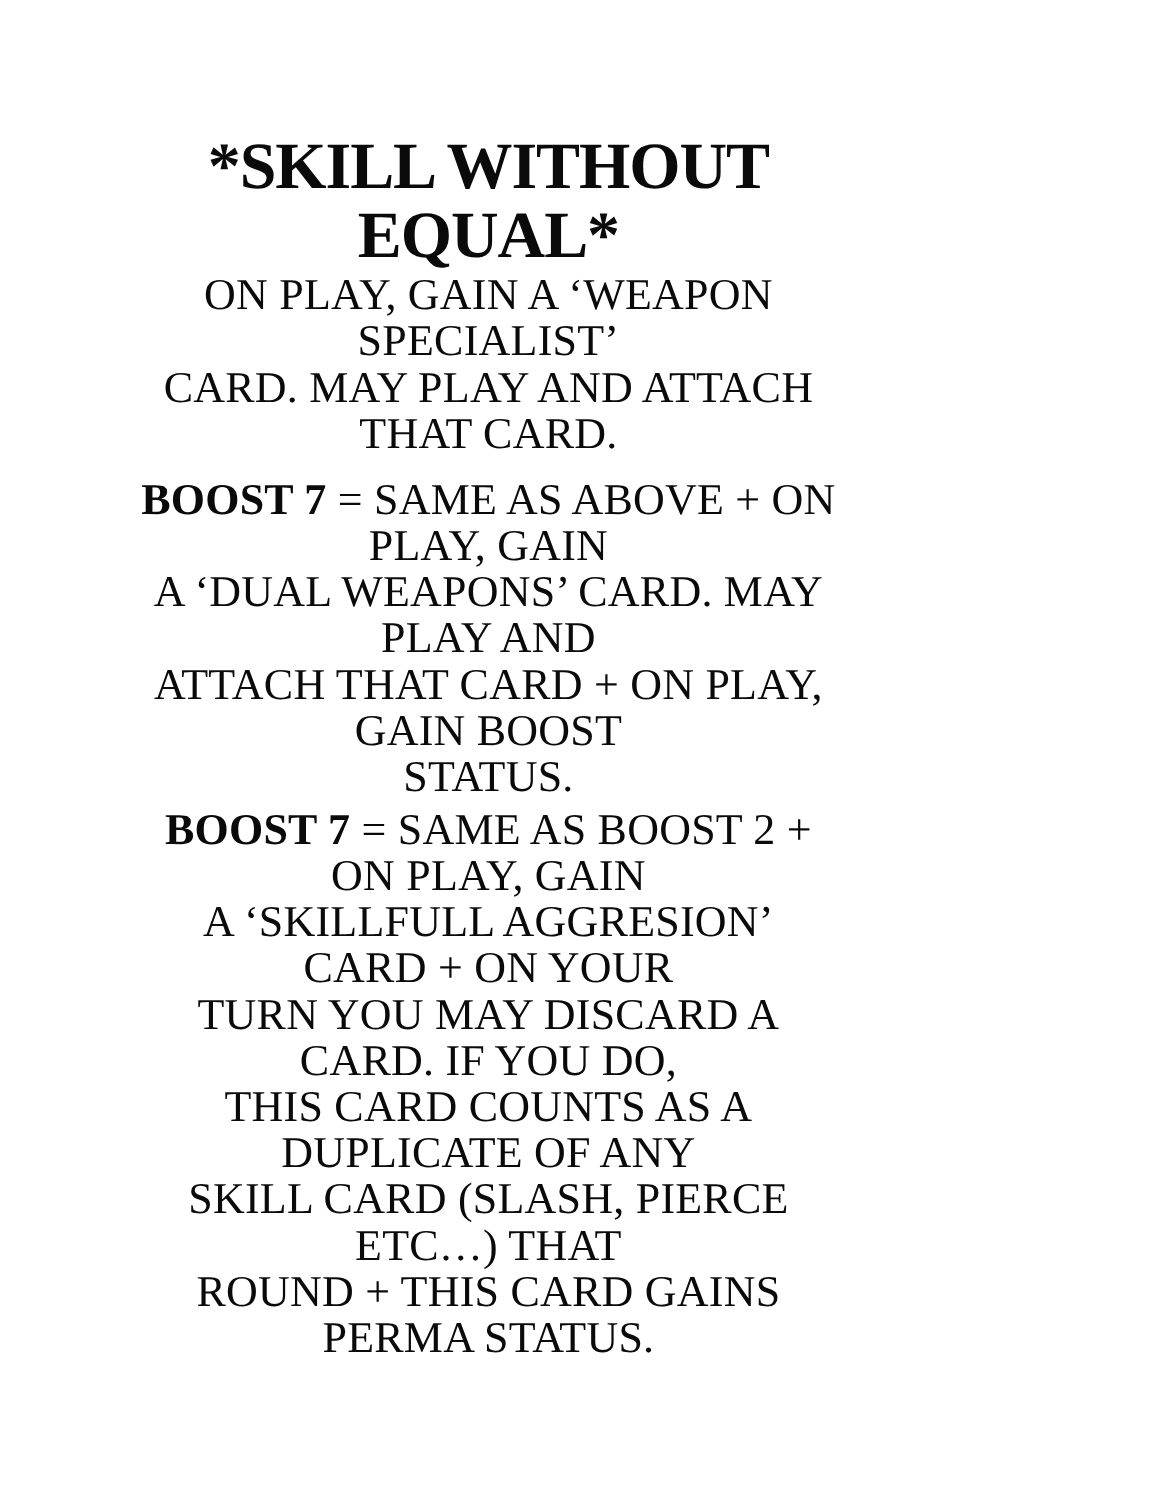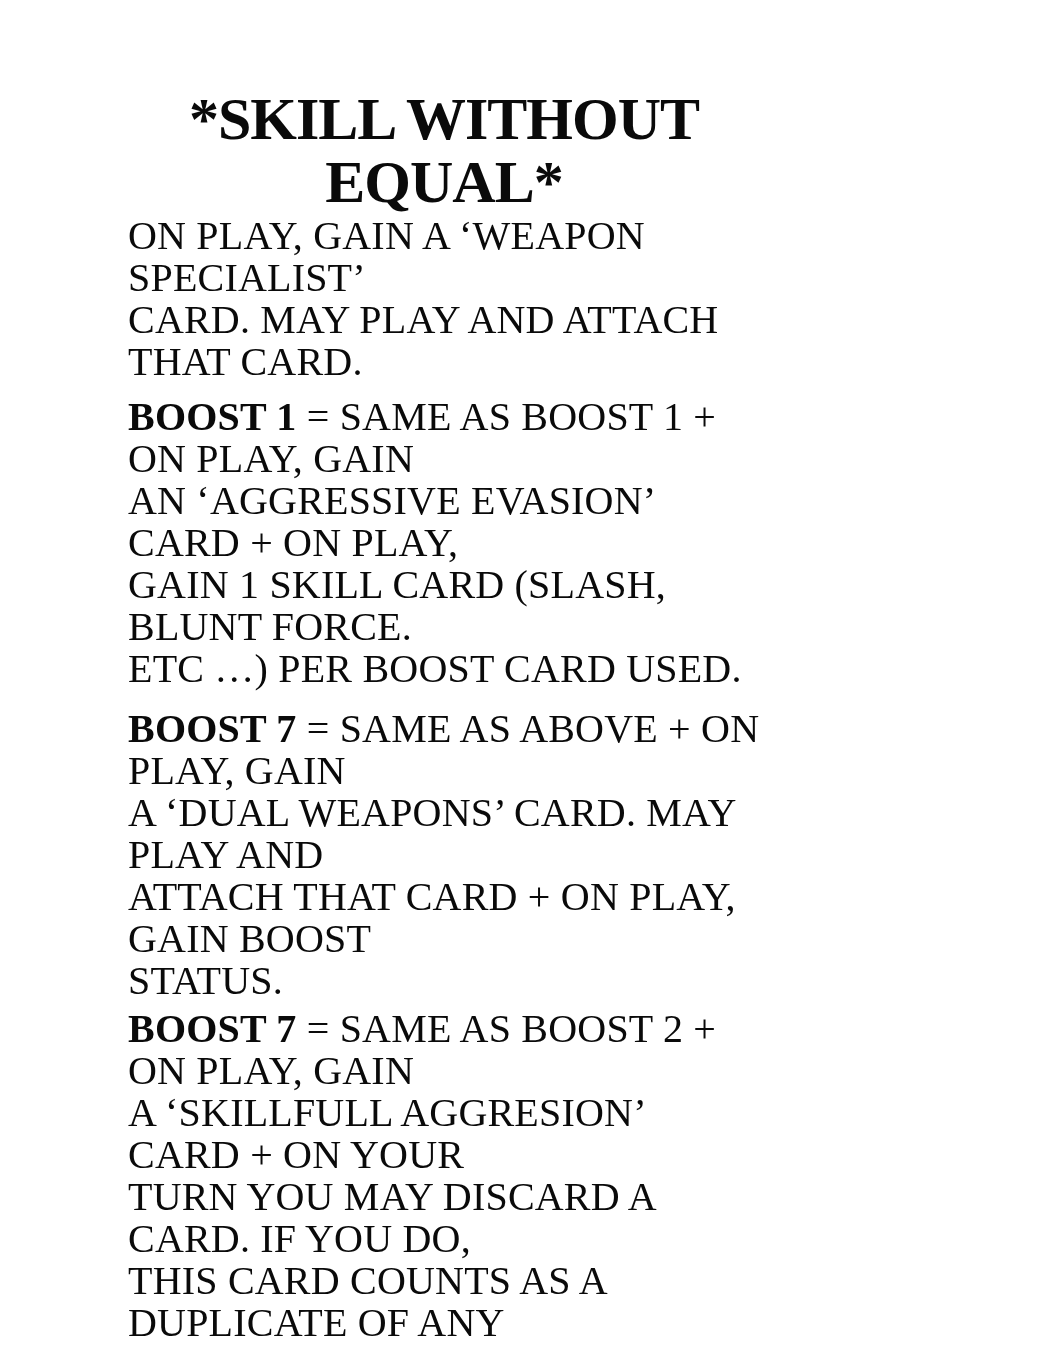"*SKILL WITHOUT EQUAL*" .sheet { padding: 88px 128px 0 128px -> 120px 128px 0 128px }
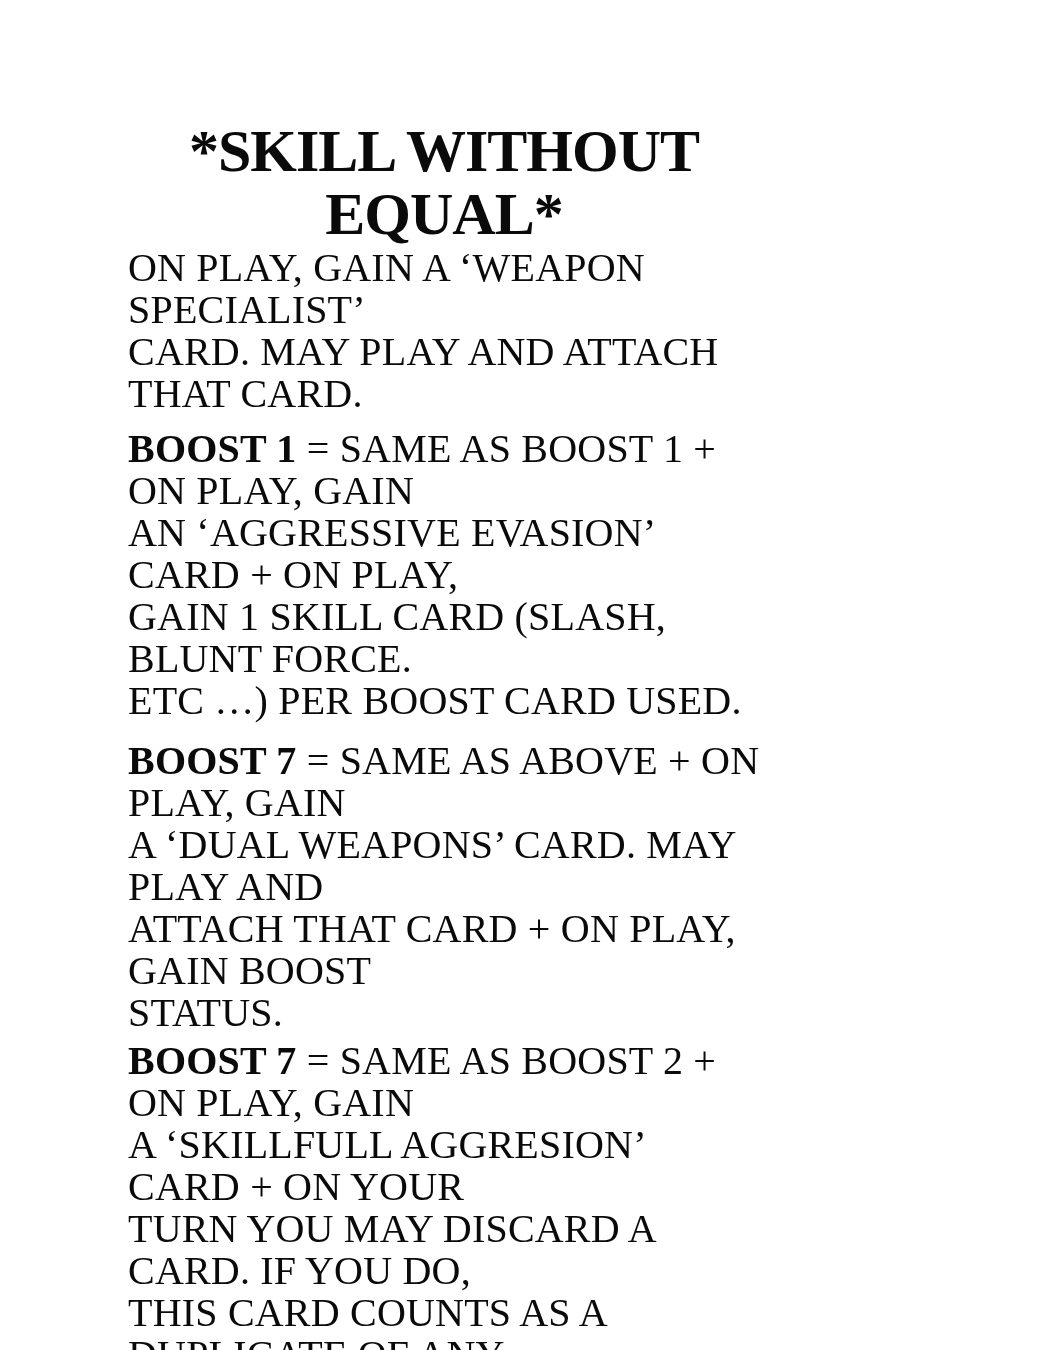"ON PLAY, GAIN A ‘WEAPON" .para { text-align: left -> center }
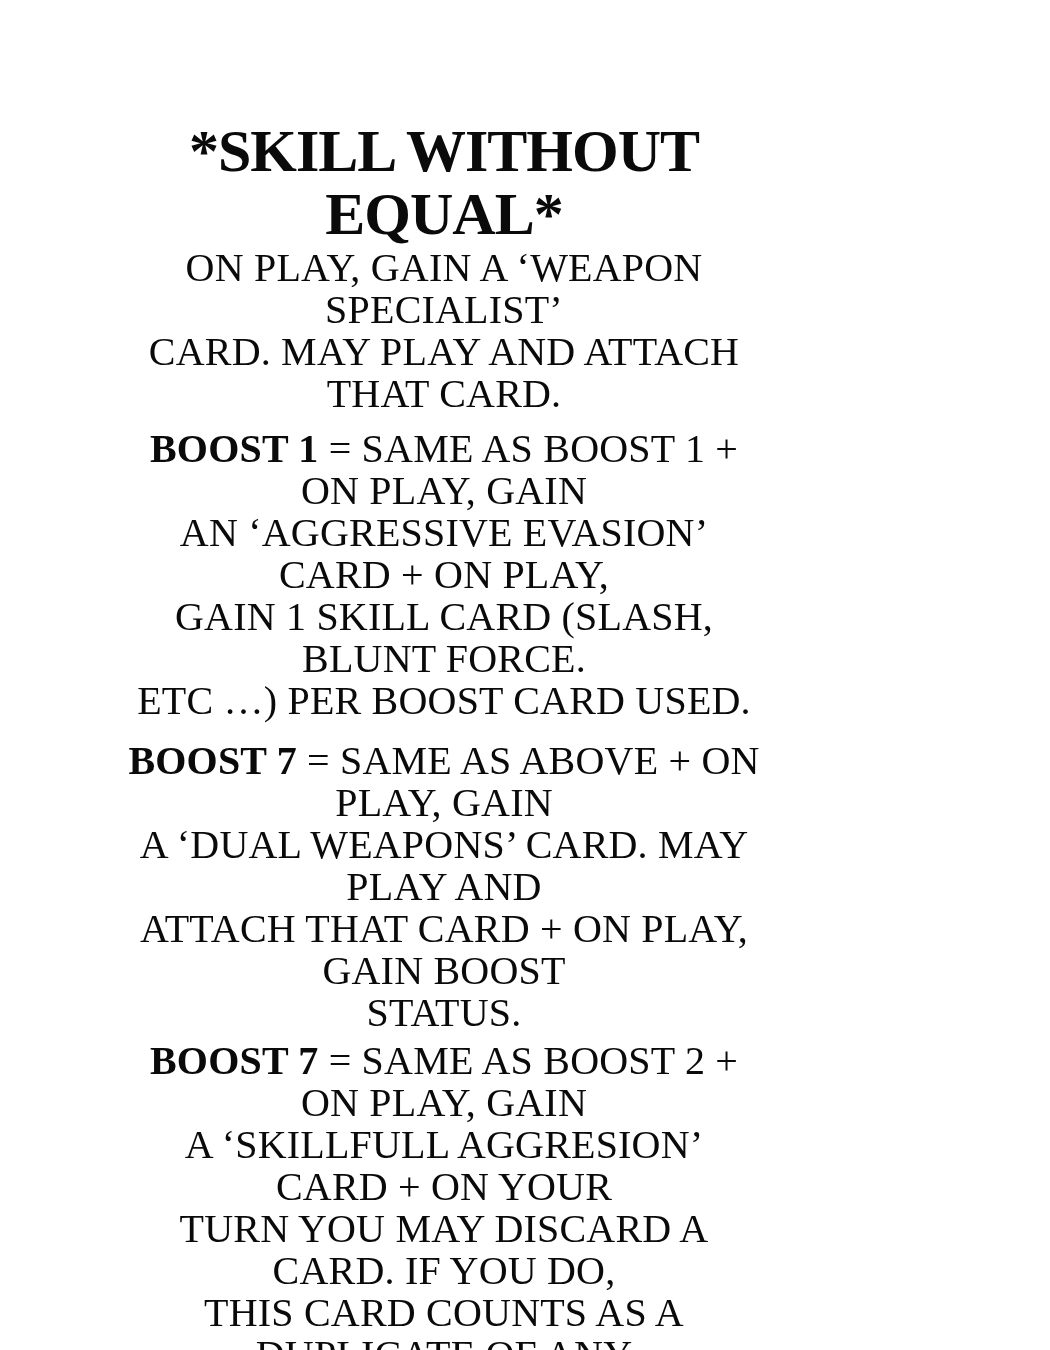"BOOST 1 = SAME AS" p.para { html: <p><b>BOOST 1</b><span> = SAME AS BOOST 1 + ON PLAY, GAIN AN ‘AGGRESSIVE EVASION’ CARD + ON PLAY, GAIN 1 SKILL CARD (SLASH, BLUNT FORCE. ETC …) PER BOOST CARD USED.</span></p> -> none }
